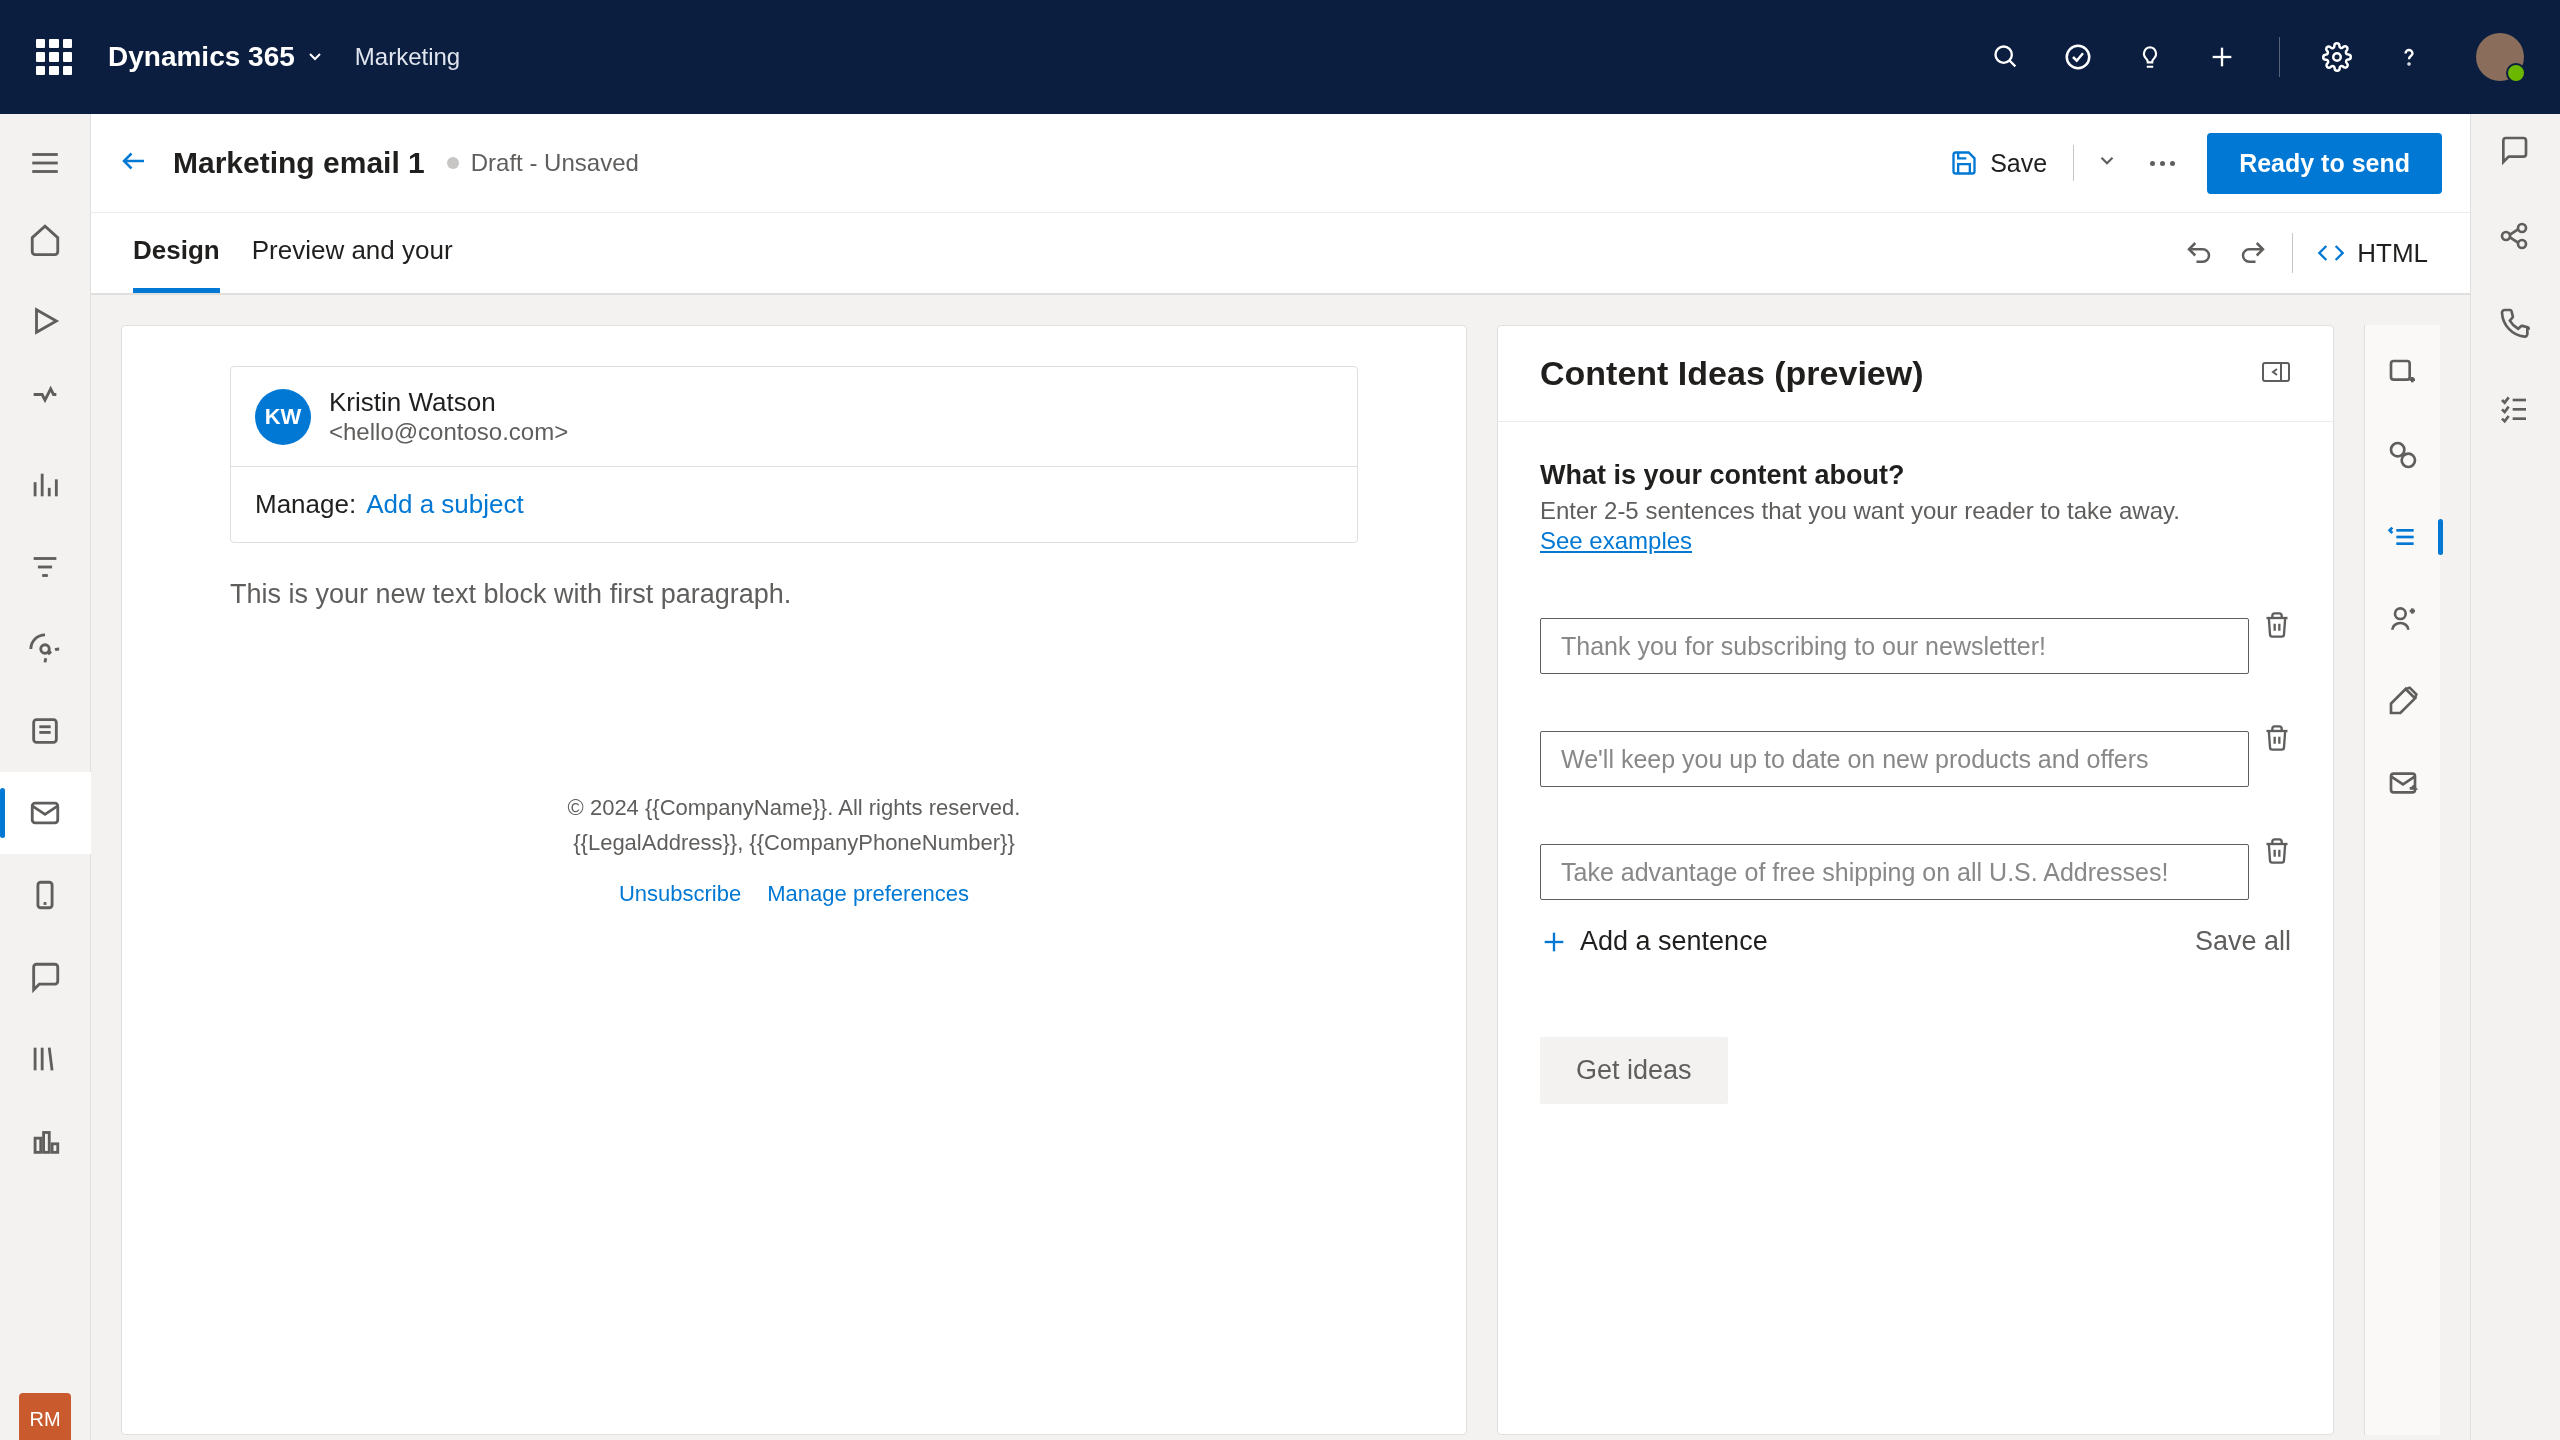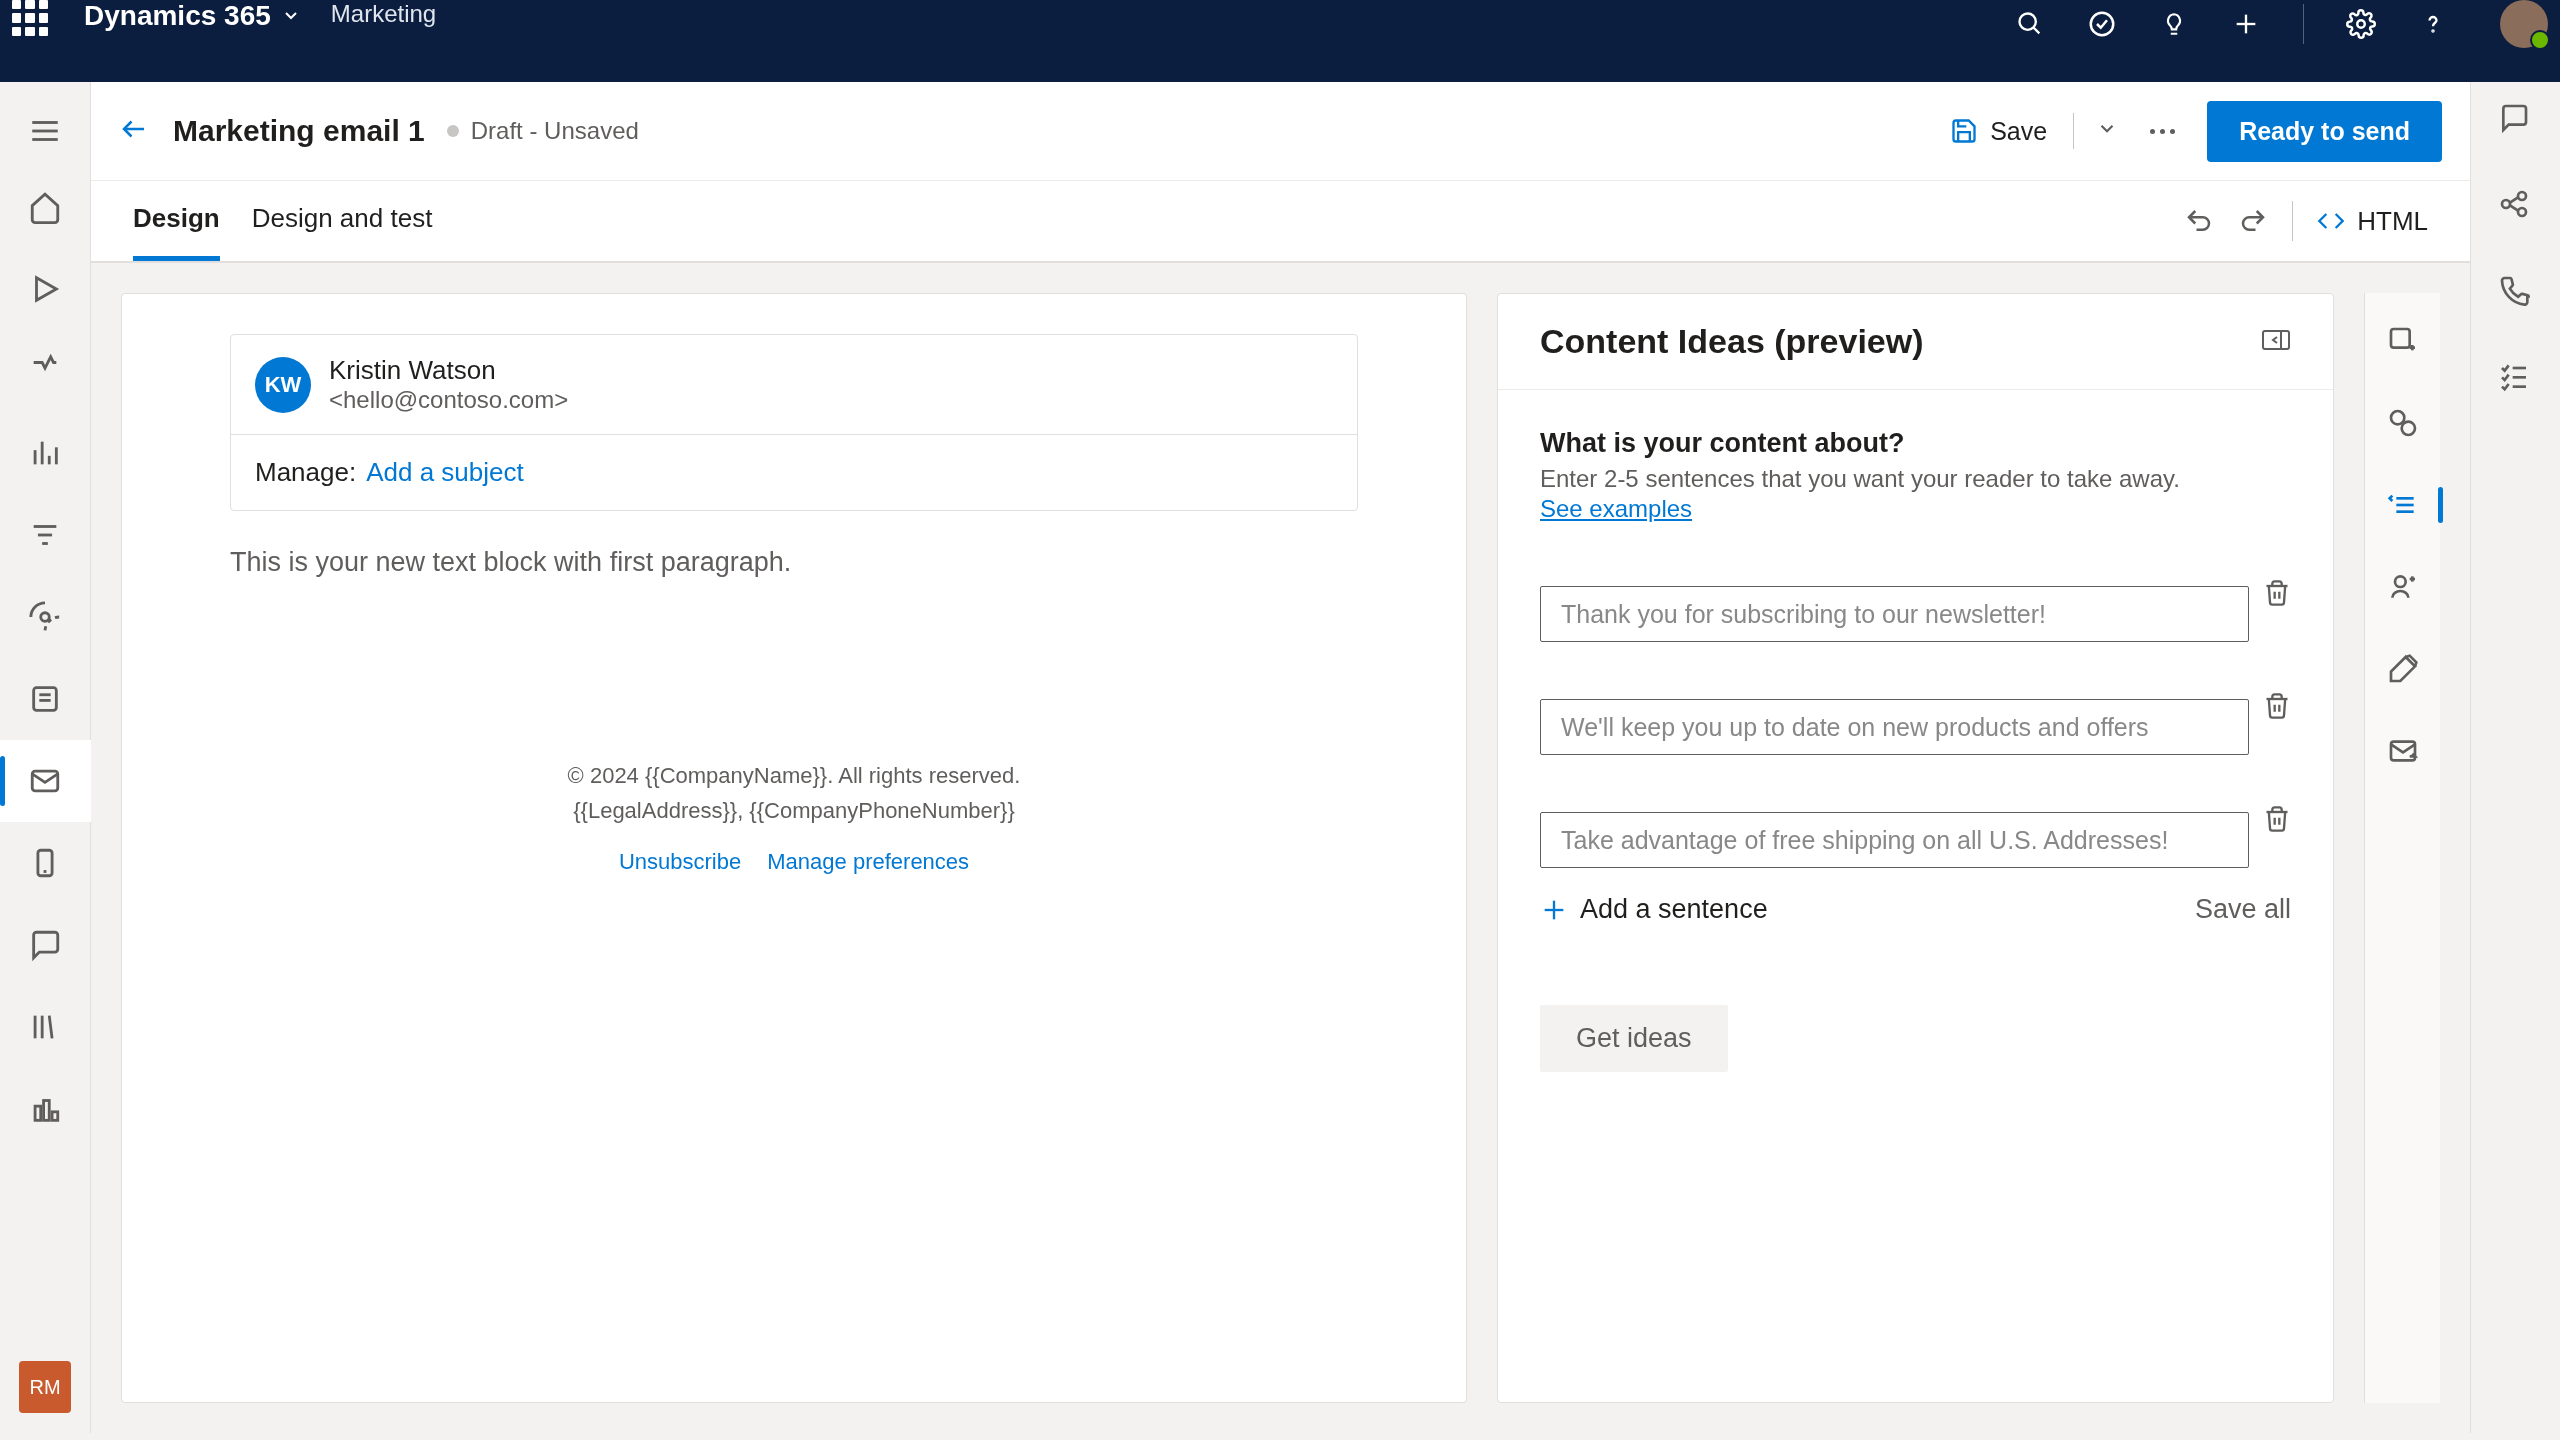"Dynamics 365" .topbar { align-items: flex-start -> center; height: 82px -> 114px; padding: 0 12px -> 0 36px }
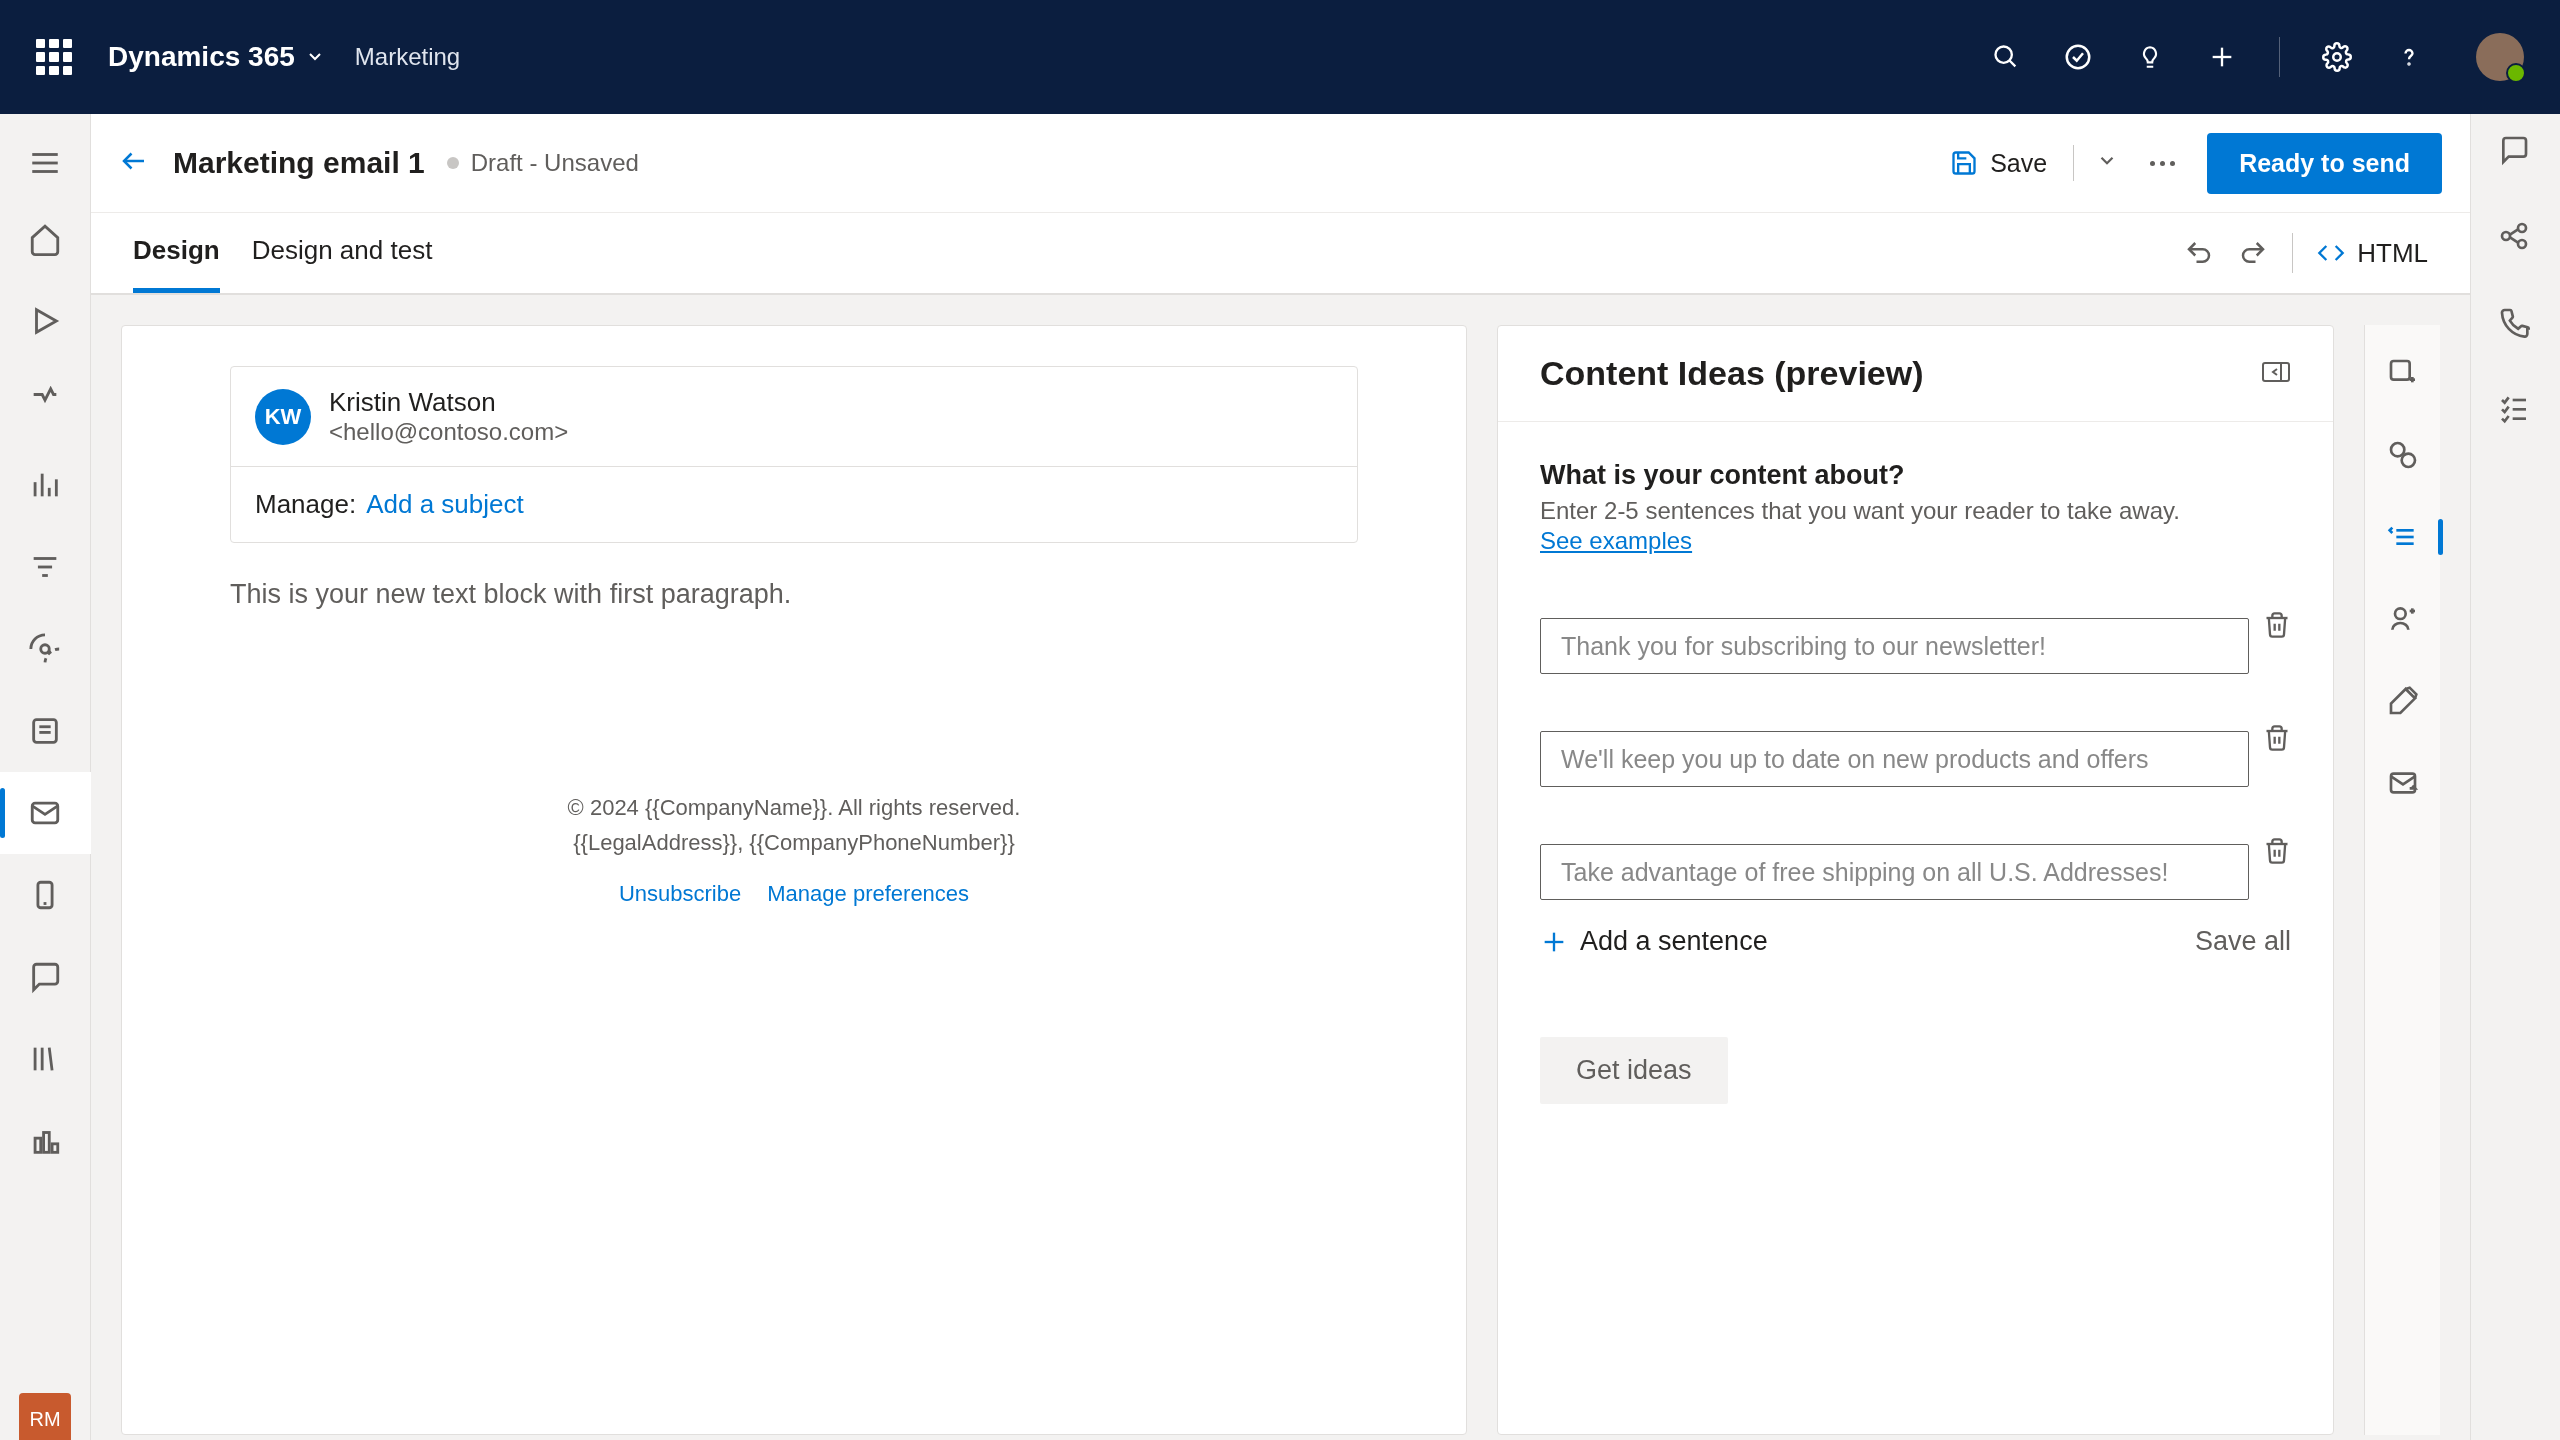"Design and test" div.tab { text: Design and test -> Preview and your }
